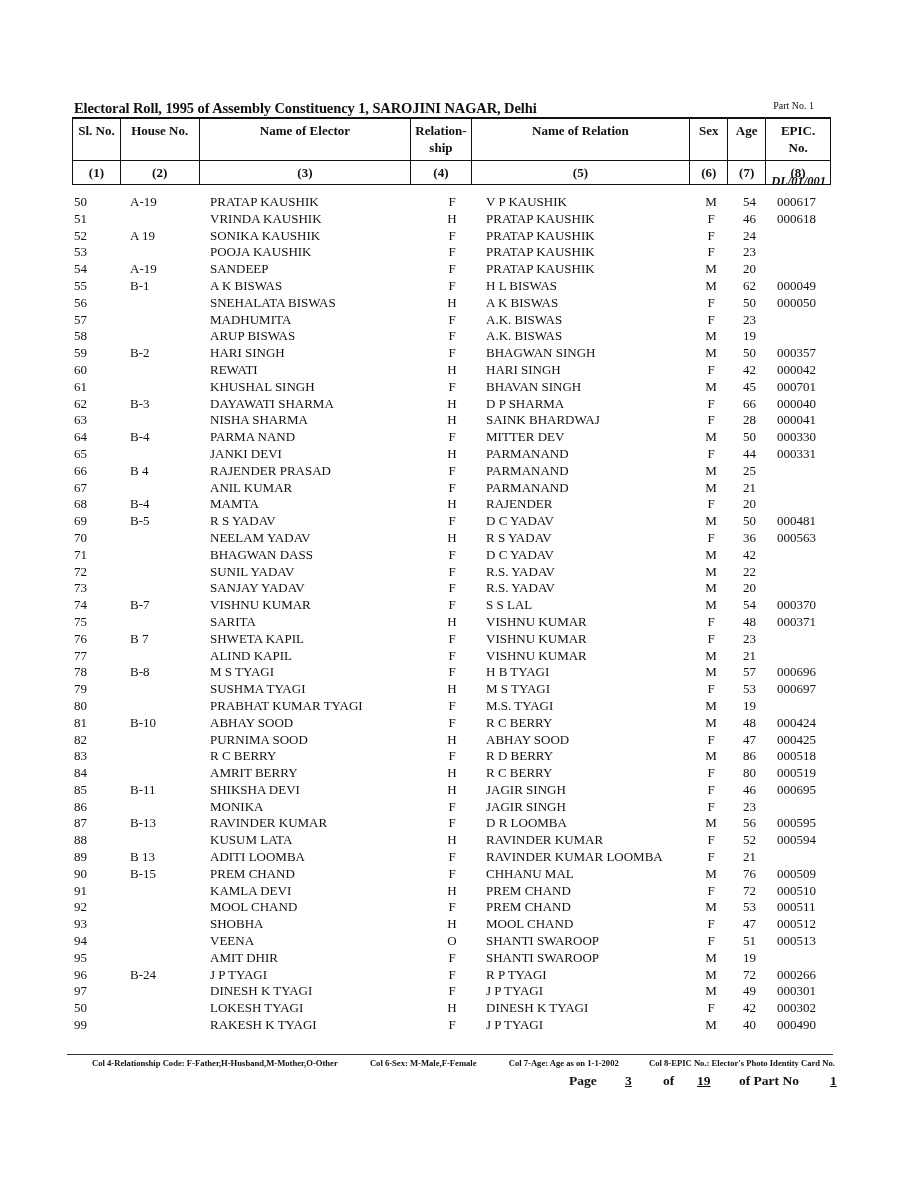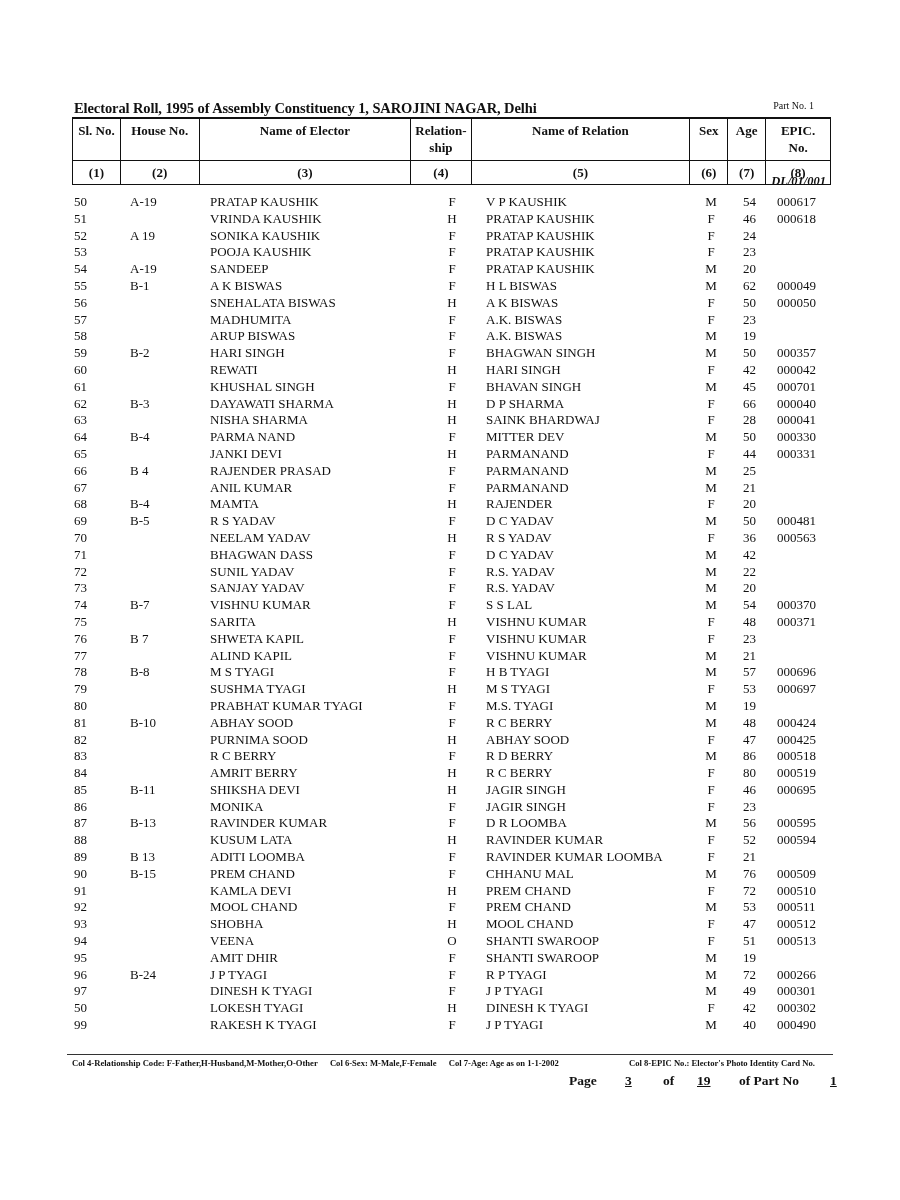"Col 4-Relationship Code:" .legend span { margin-left: none -> 20px }
